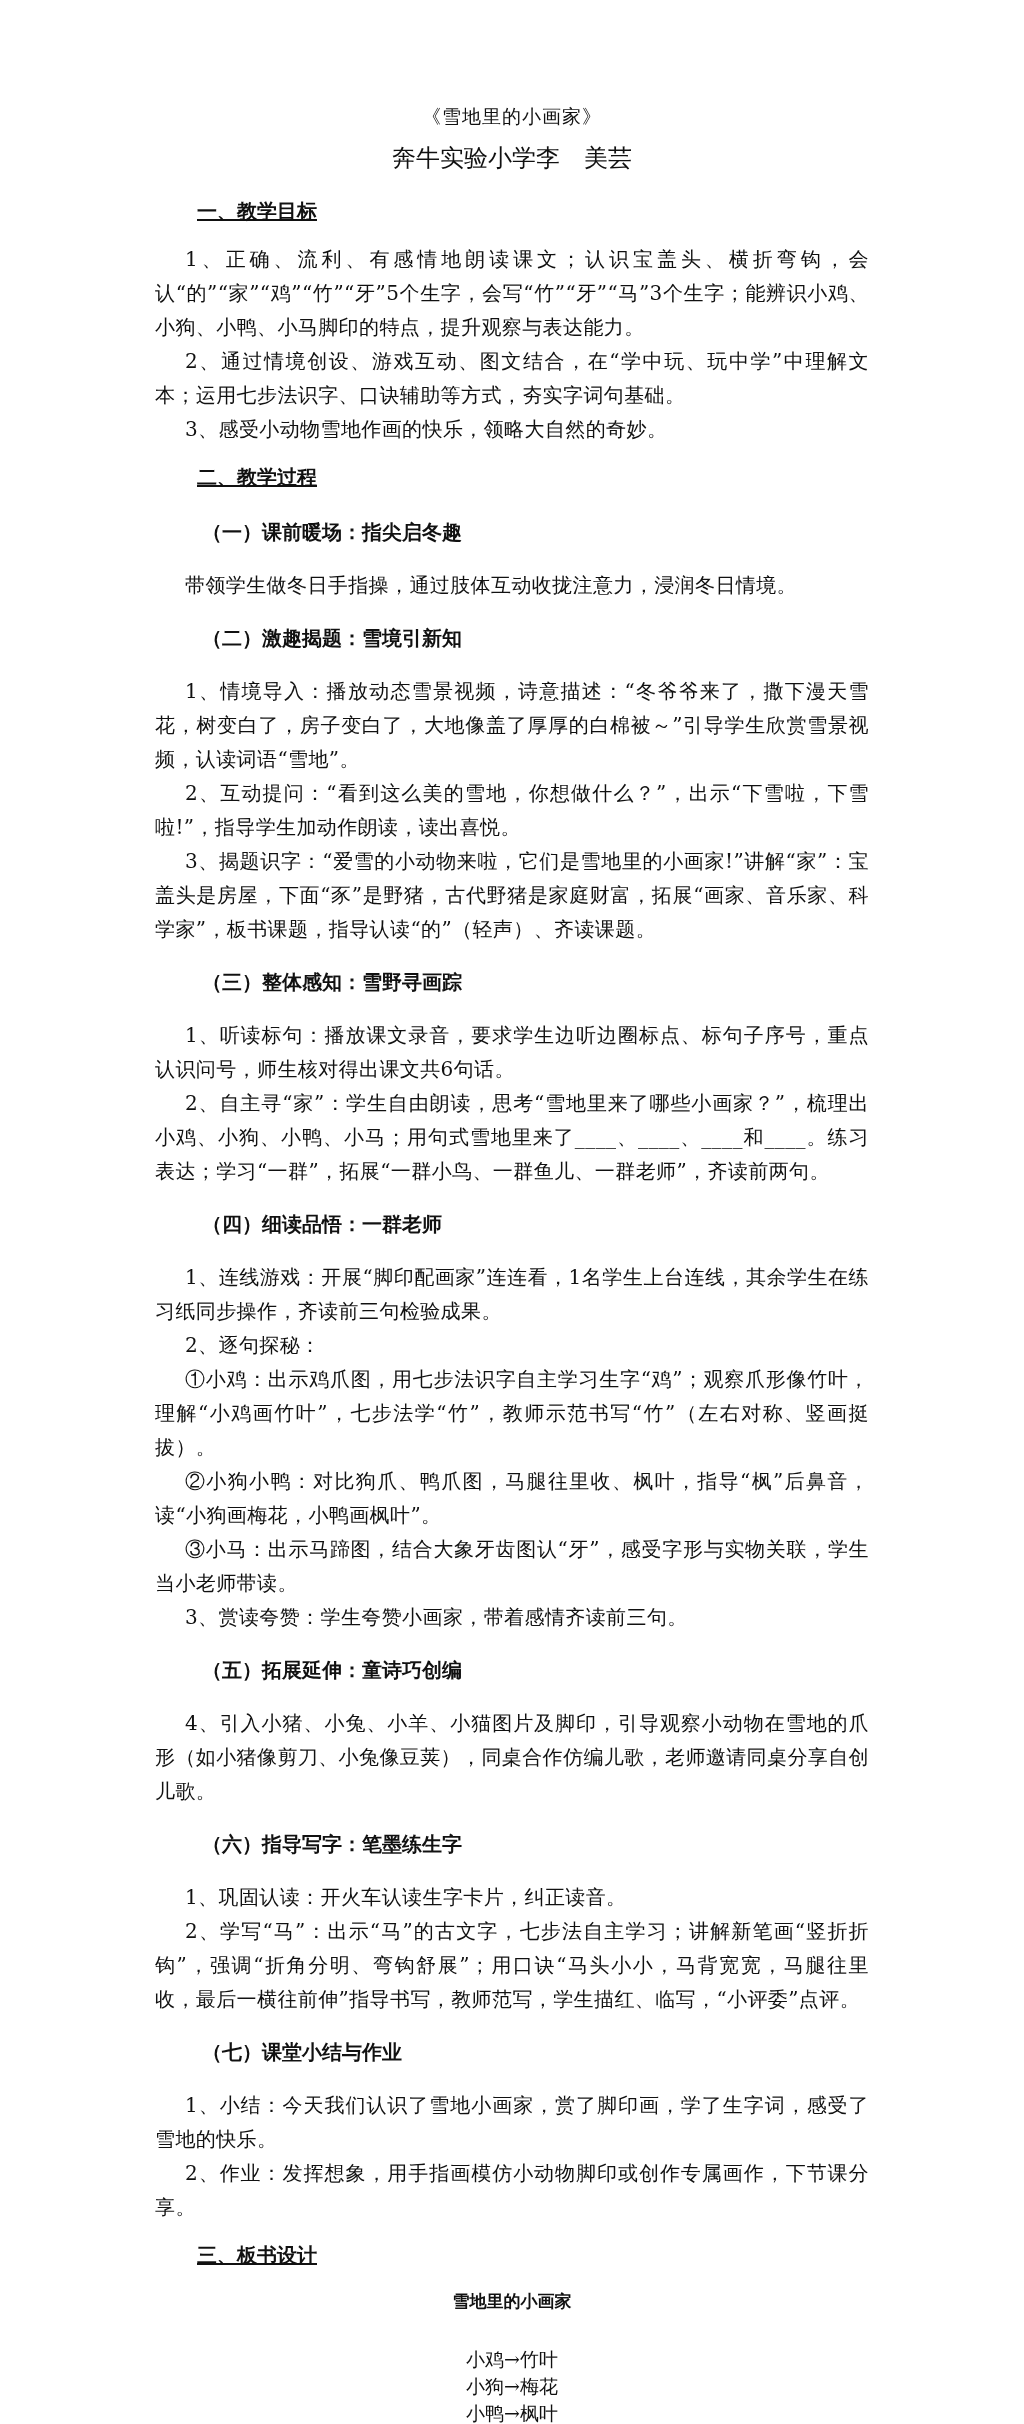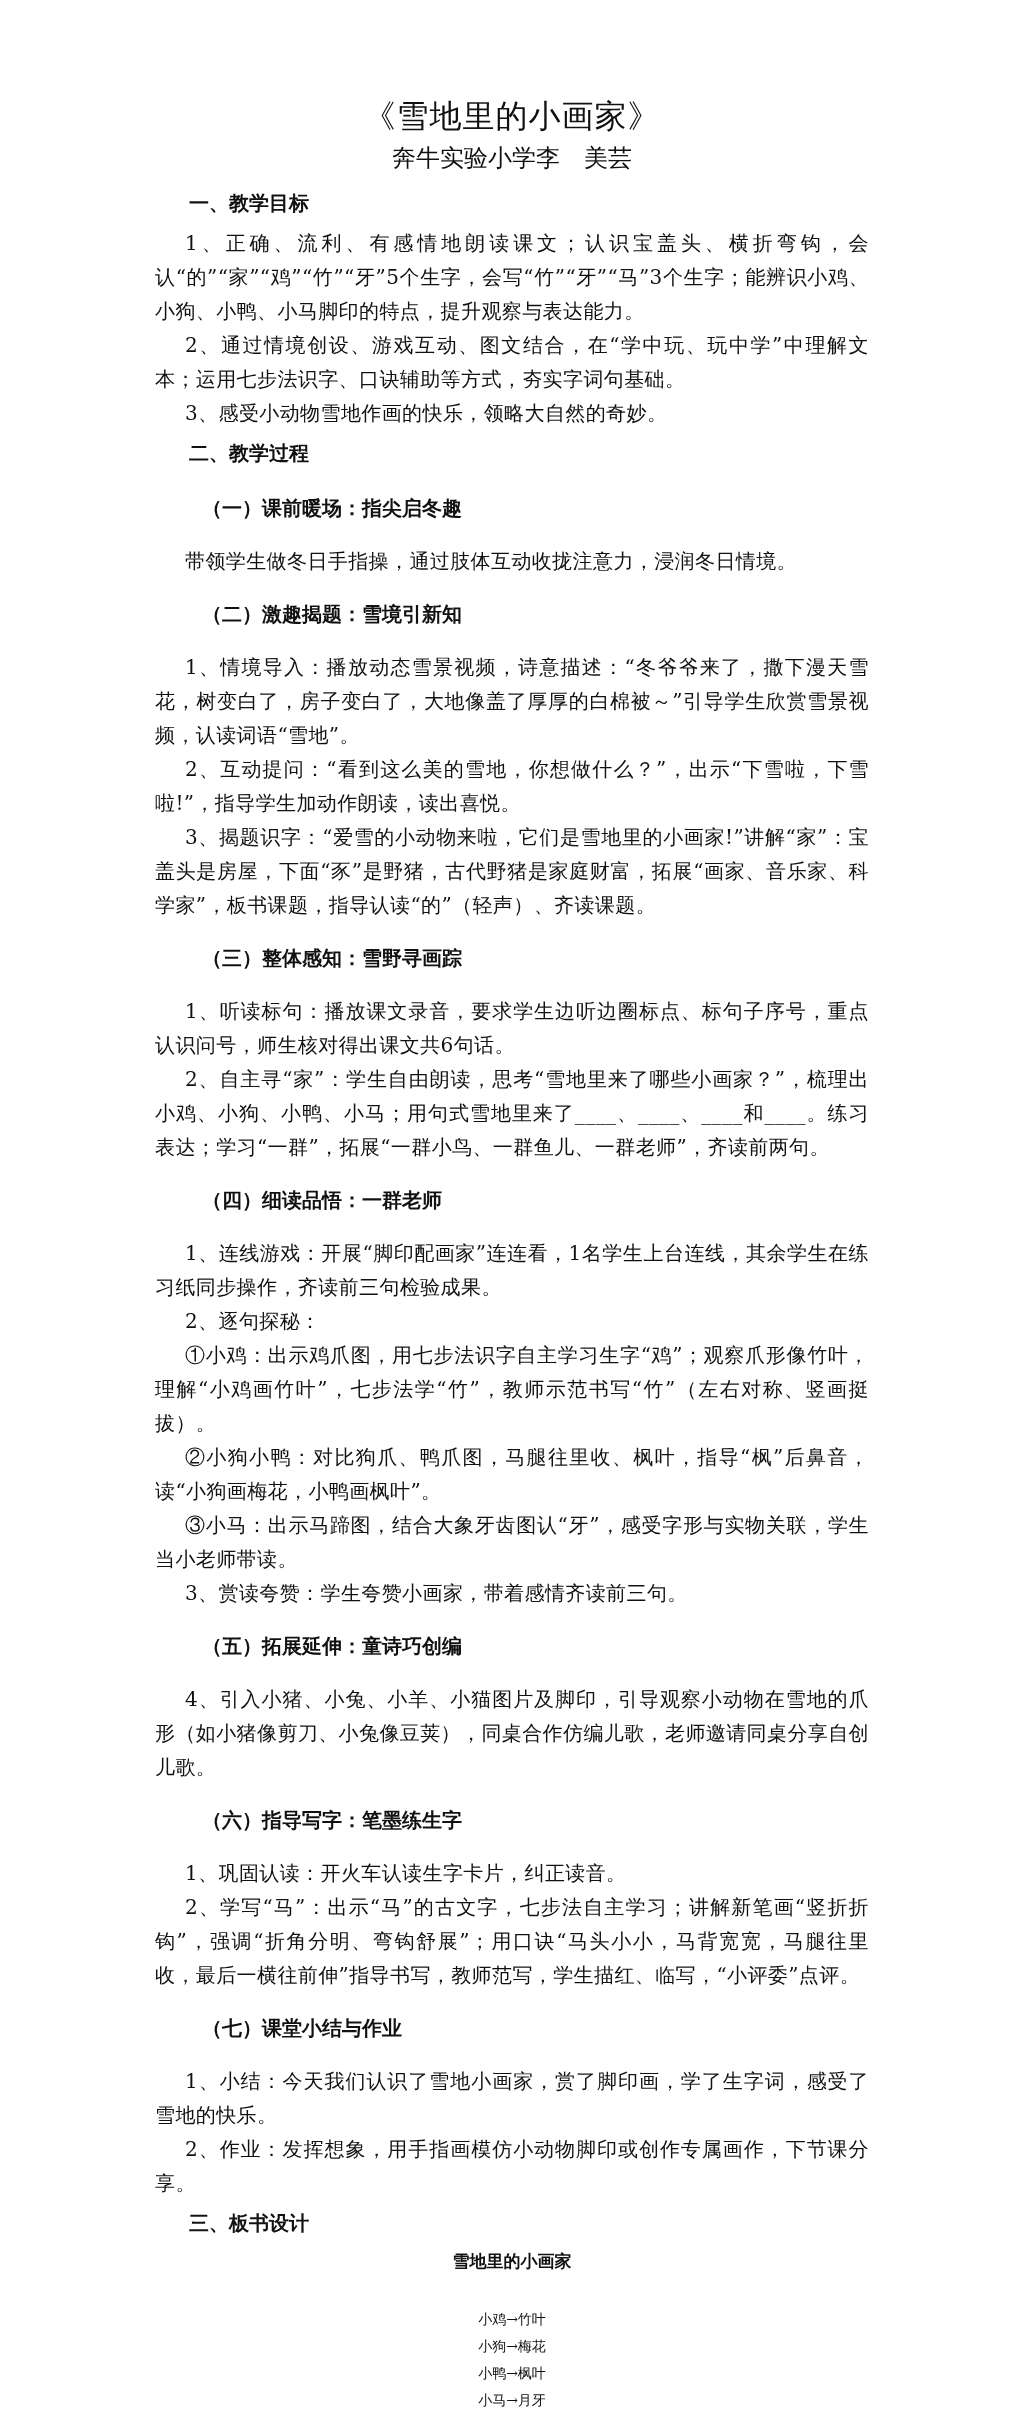"《雪地里的小画家》" .title { font-size: 32px -> 19px }
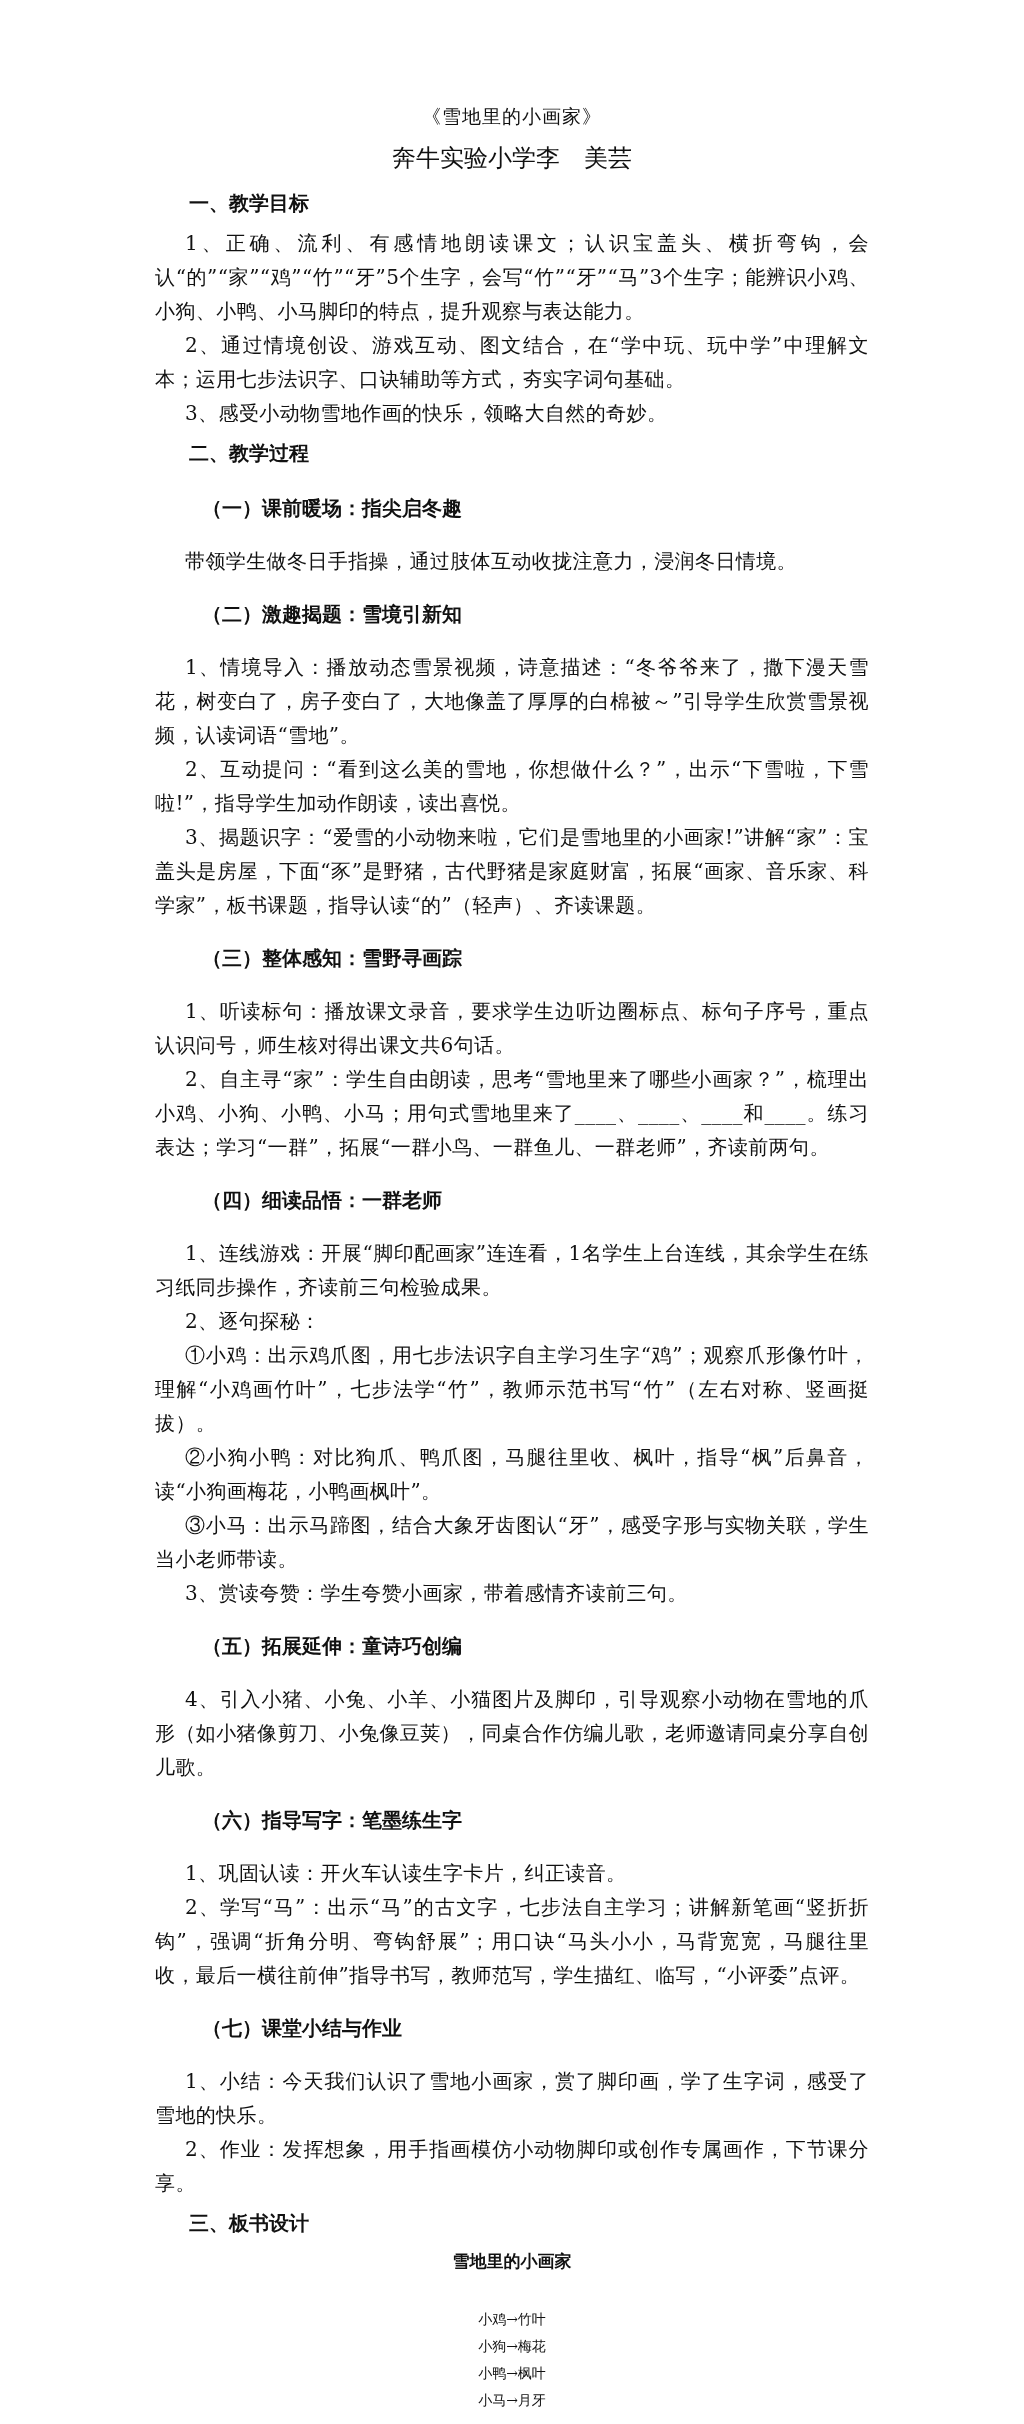"一、教学目标" .h1 { margin: 4px -> 12px; text-decoration: none -> underline }
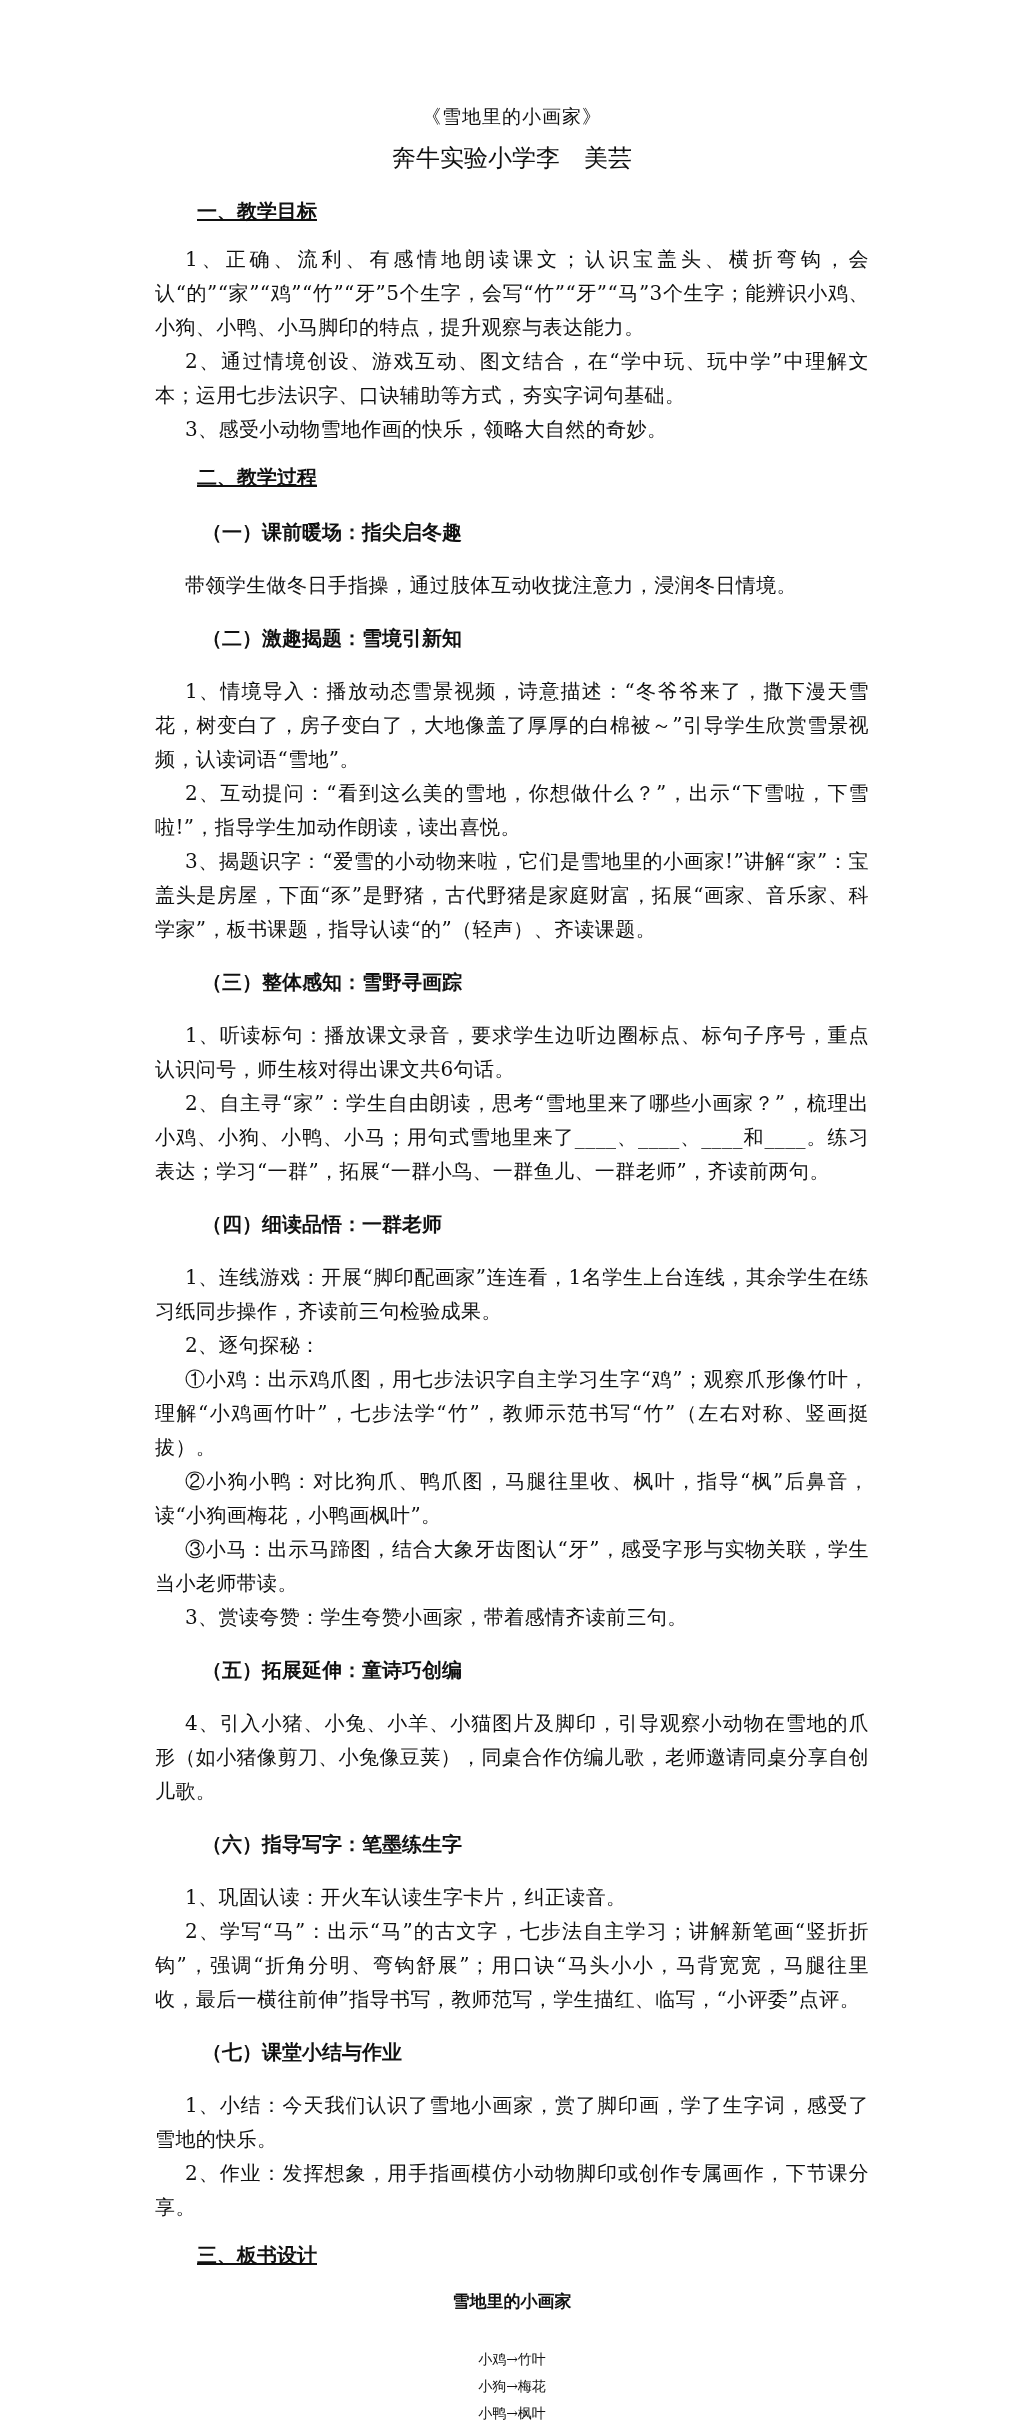"小鸡→竹叶" .board-line { font-size: 14px -> 19px }
